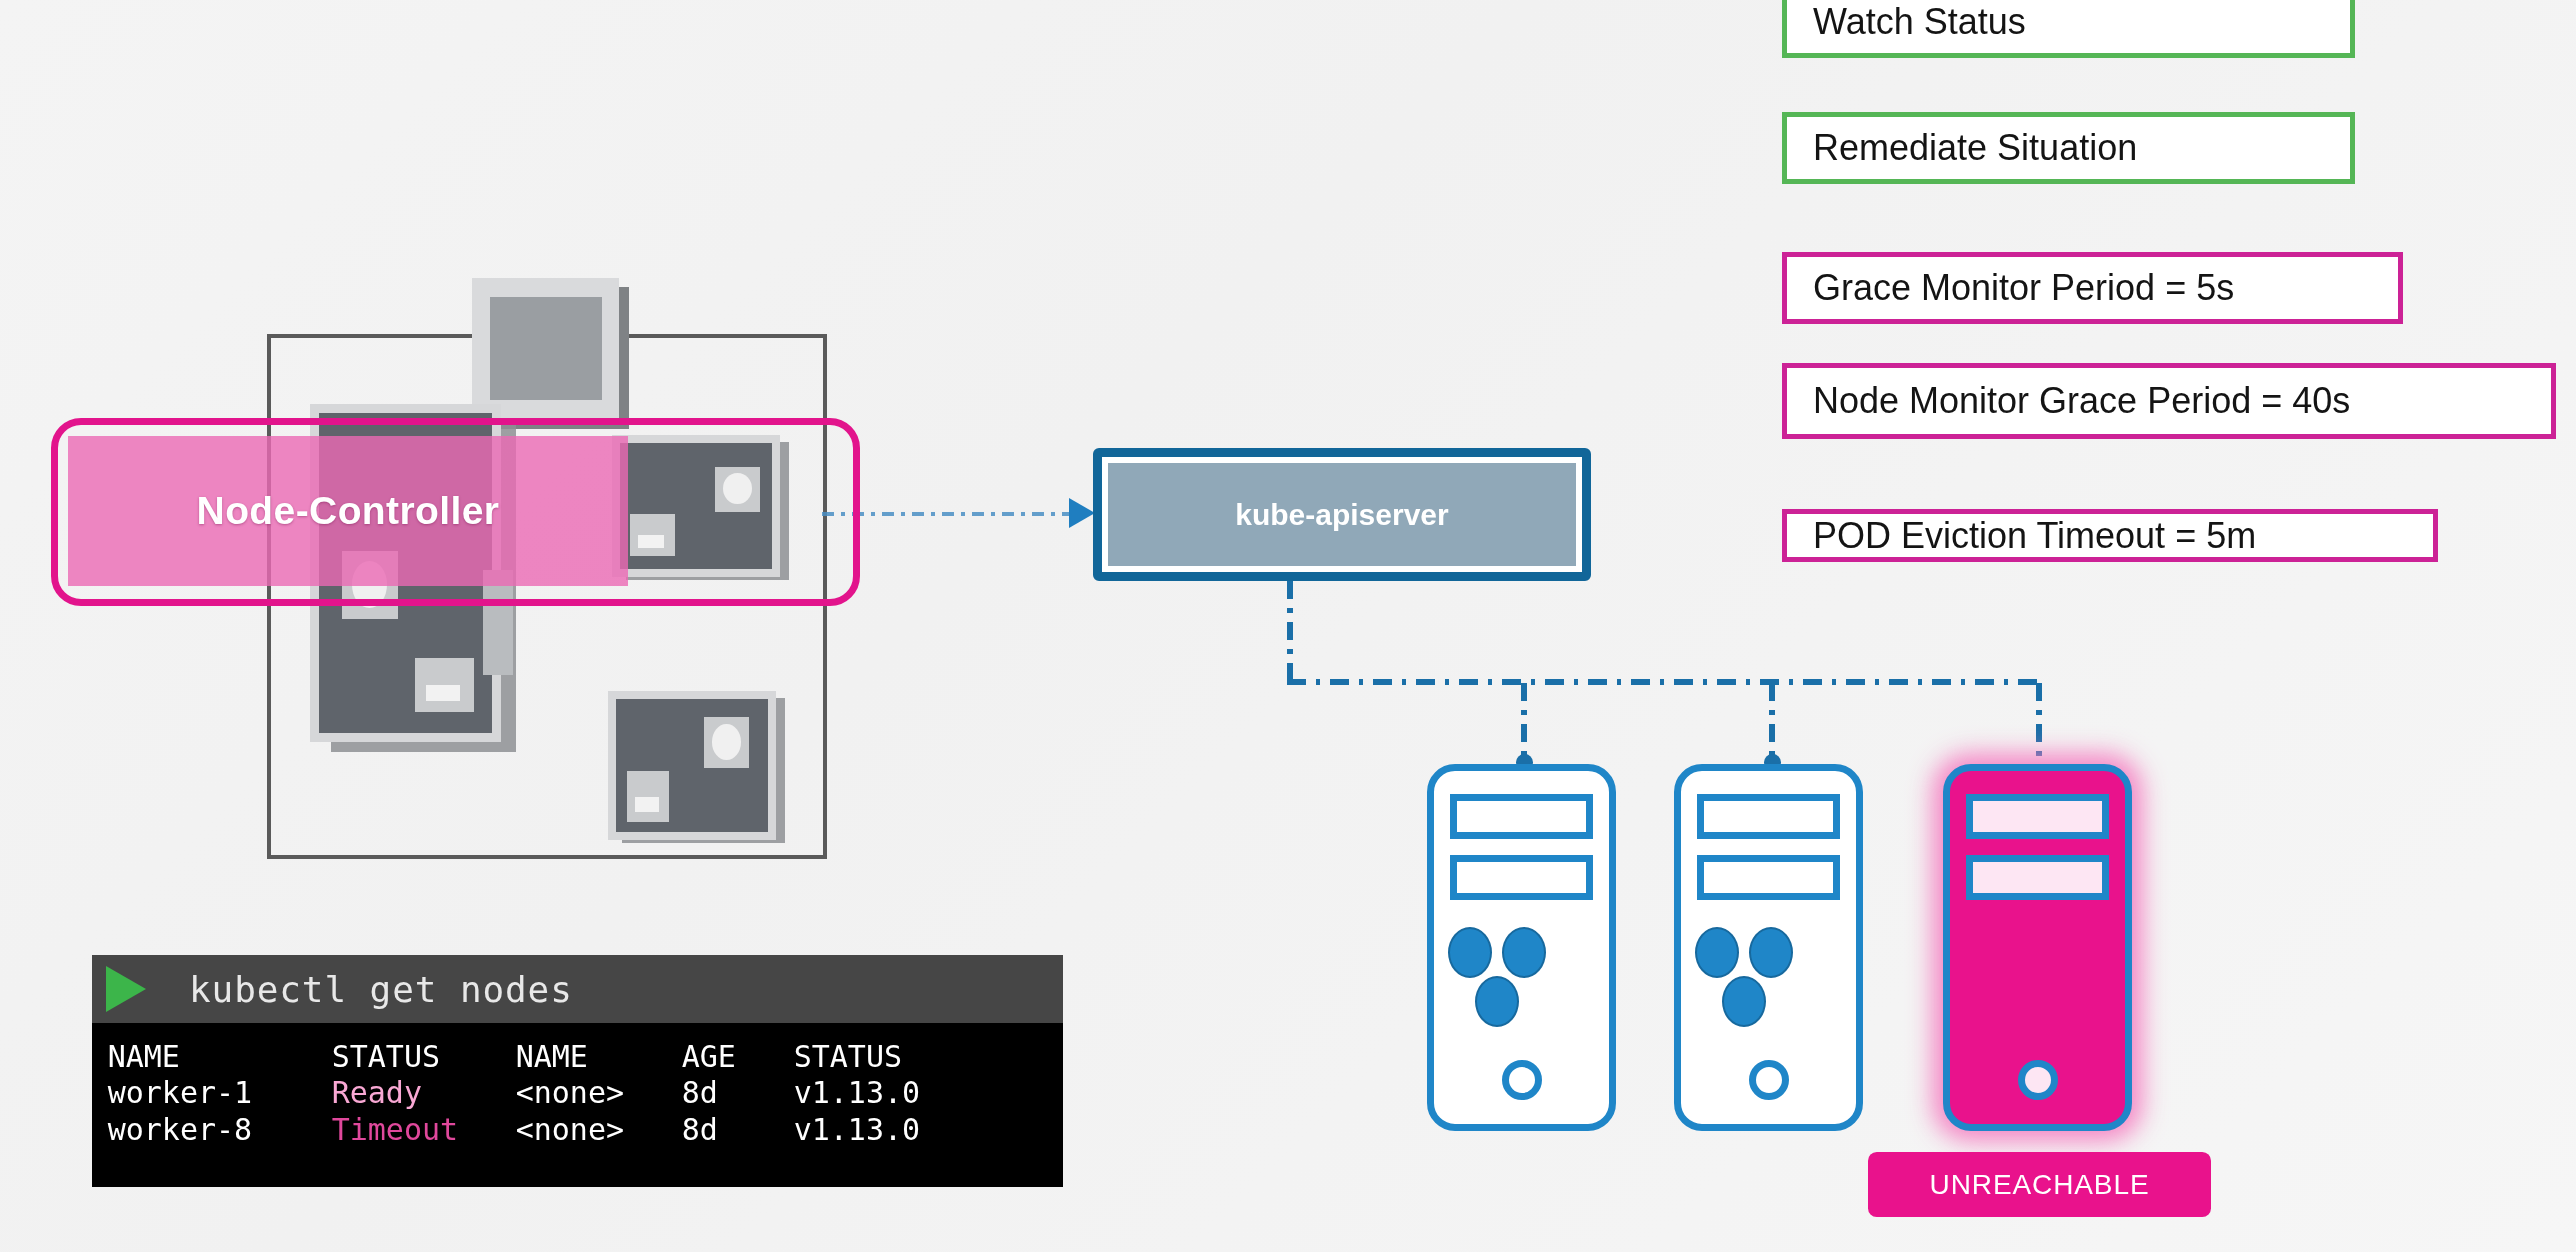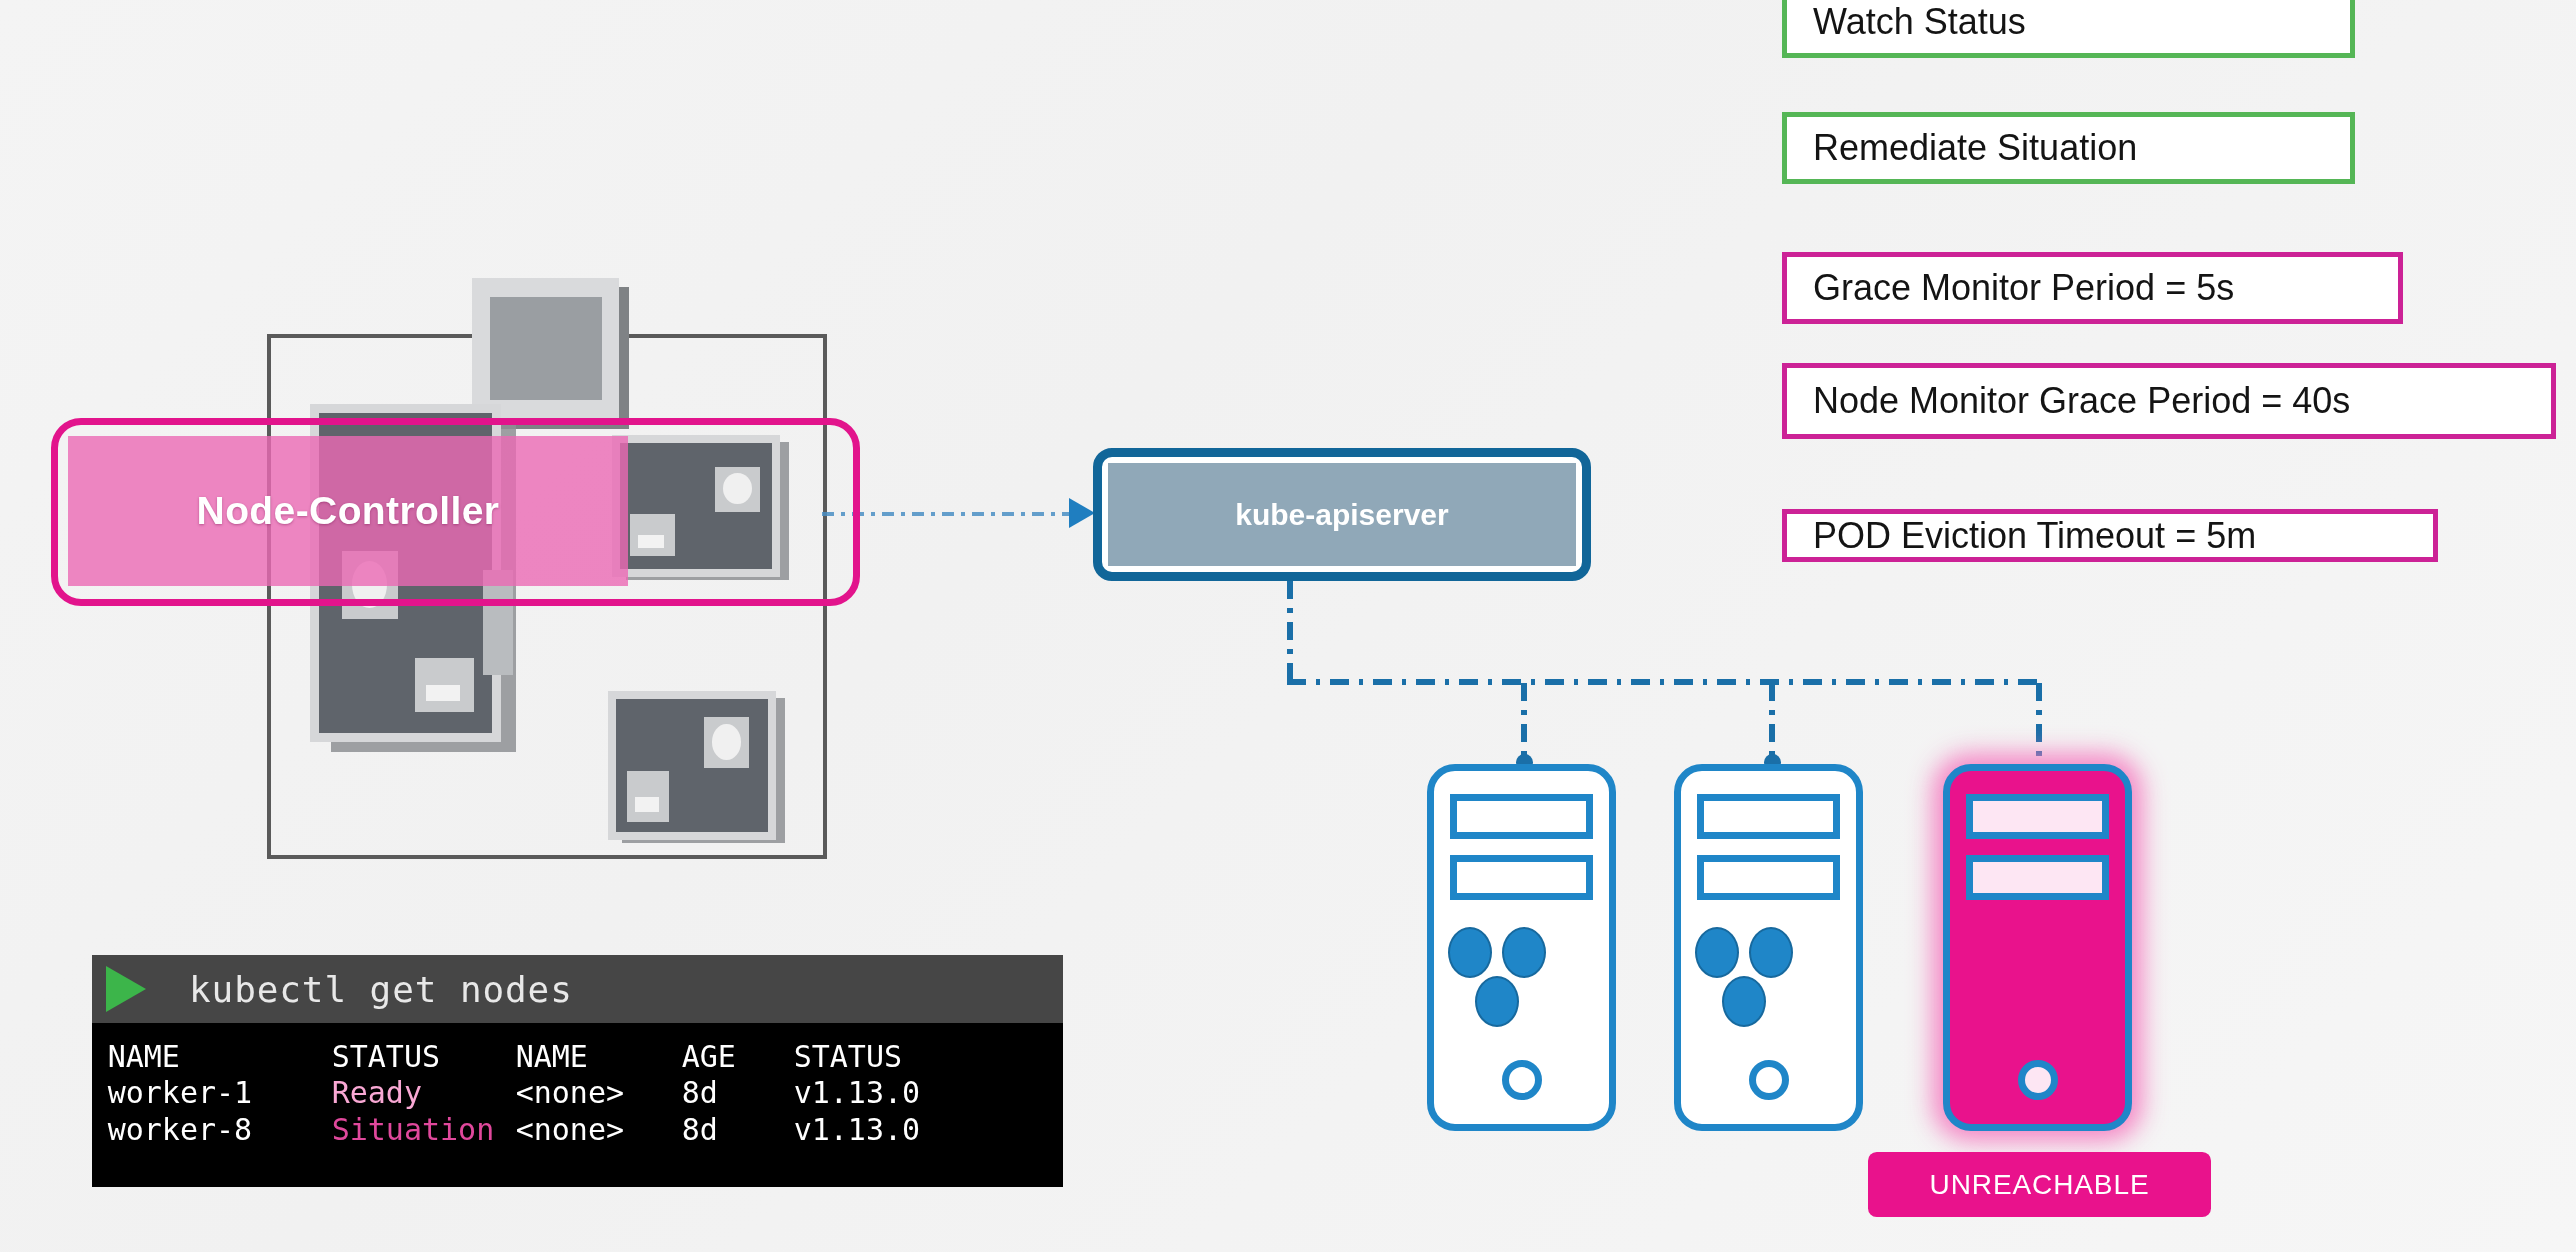"kube-apiserver" #kube-apiserver-box { border-radius: 19px -> 6px }
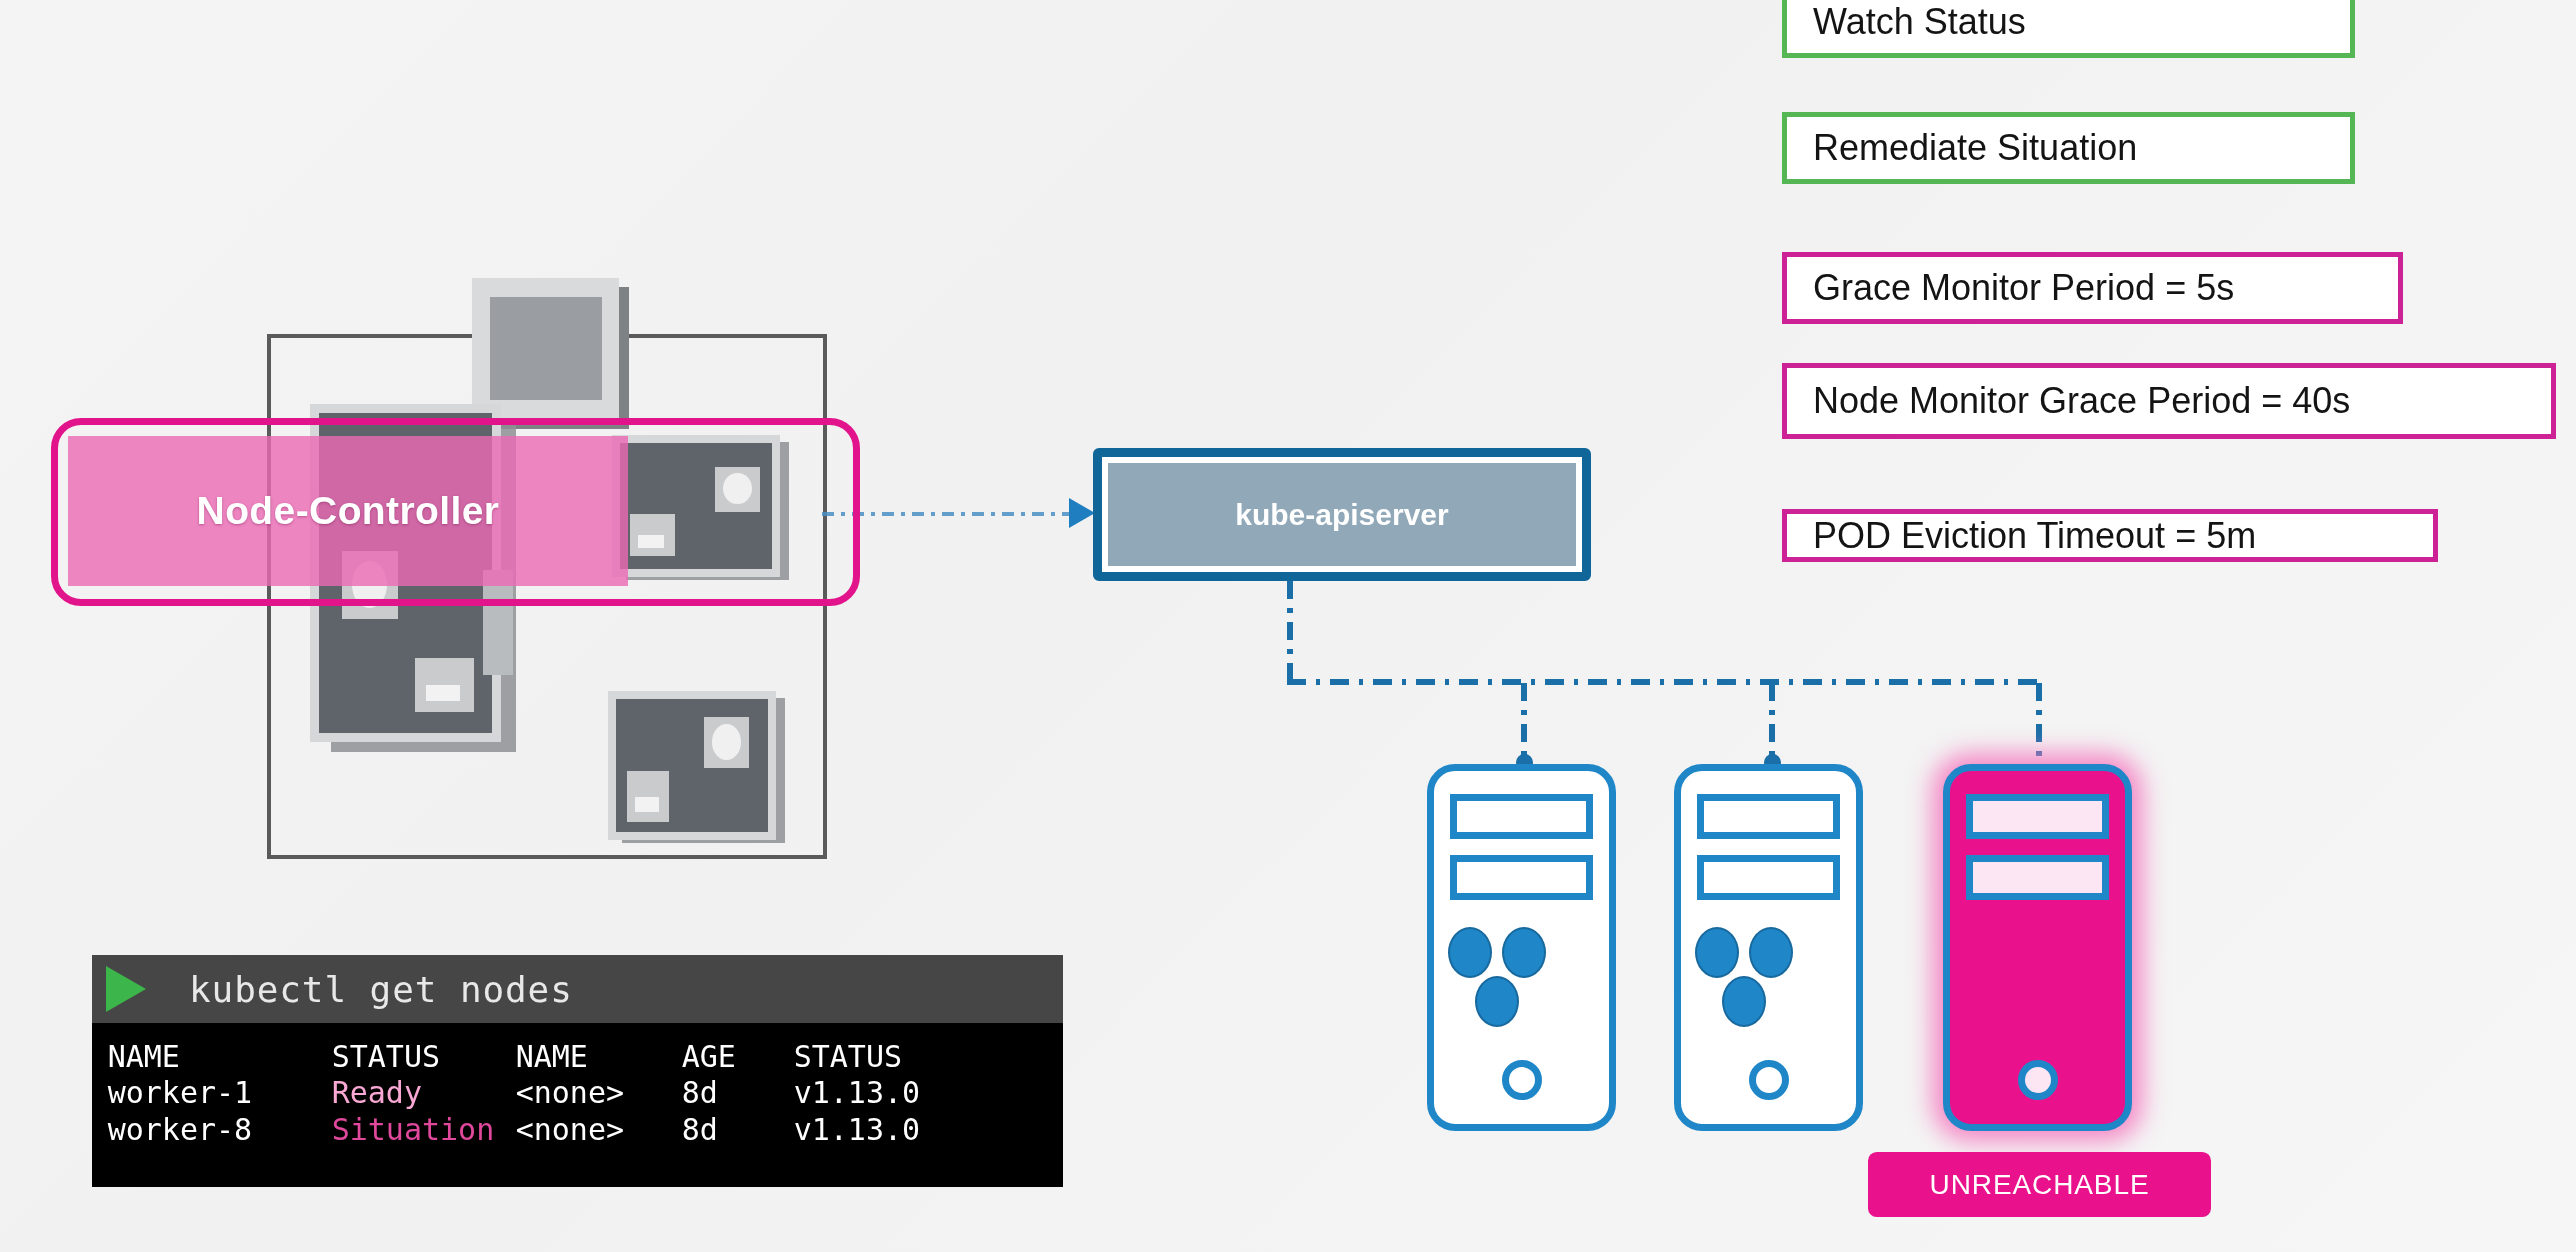"Situation" span.c-status { text: Situation -> Timeout }
